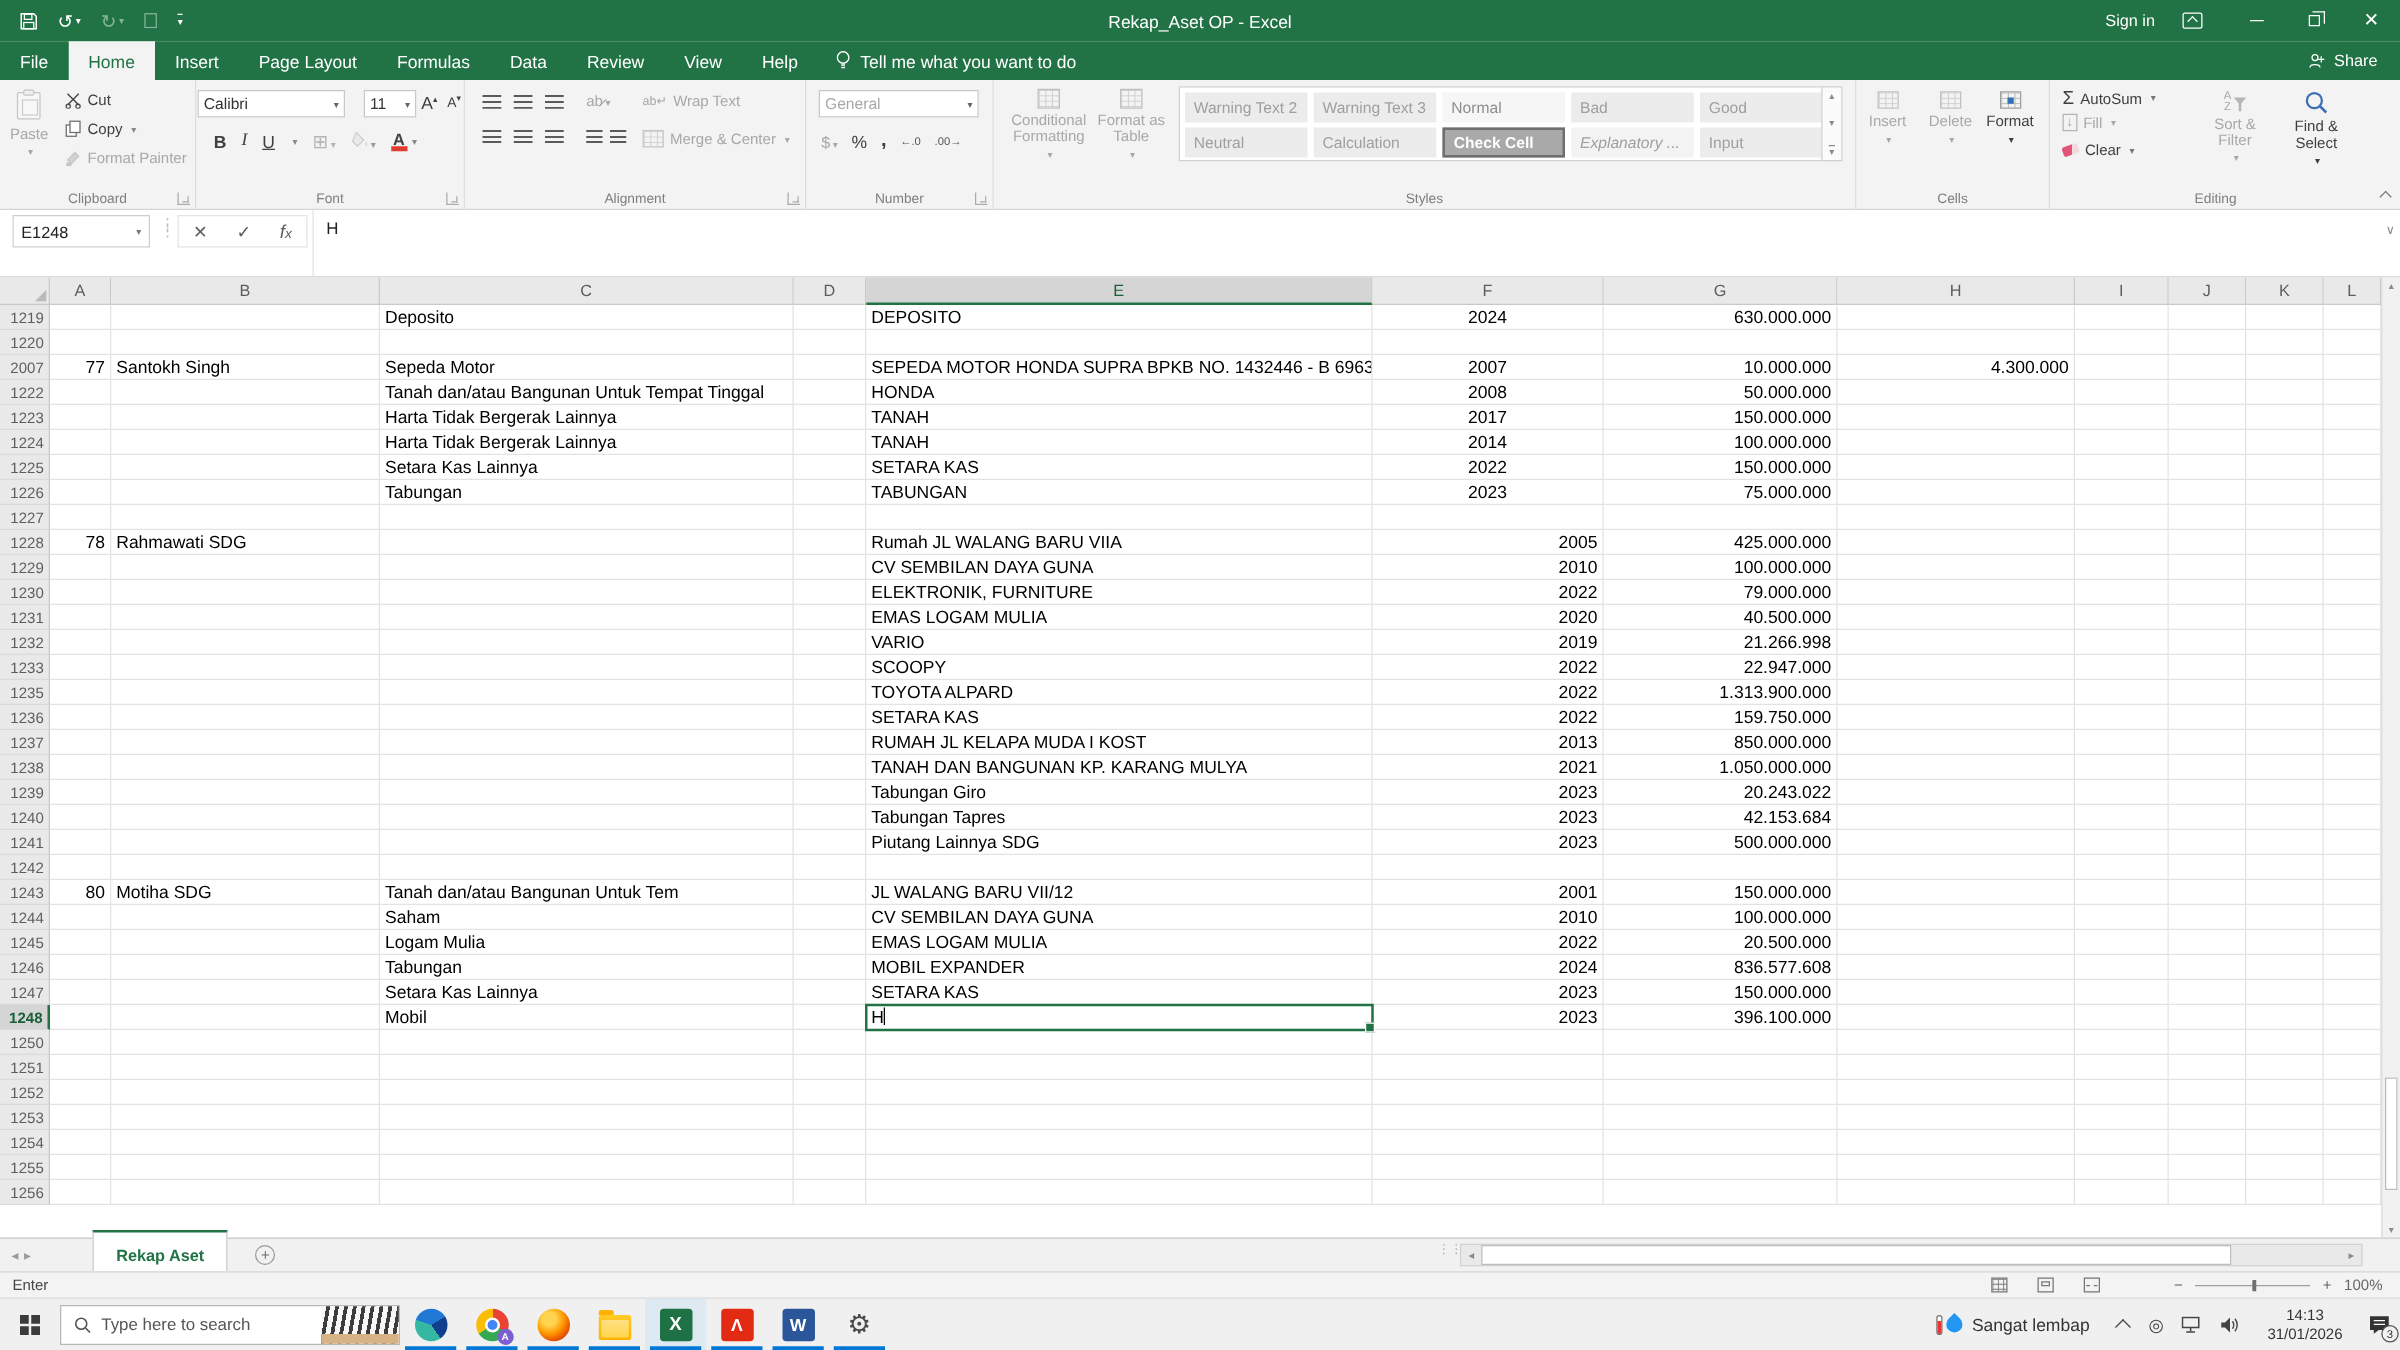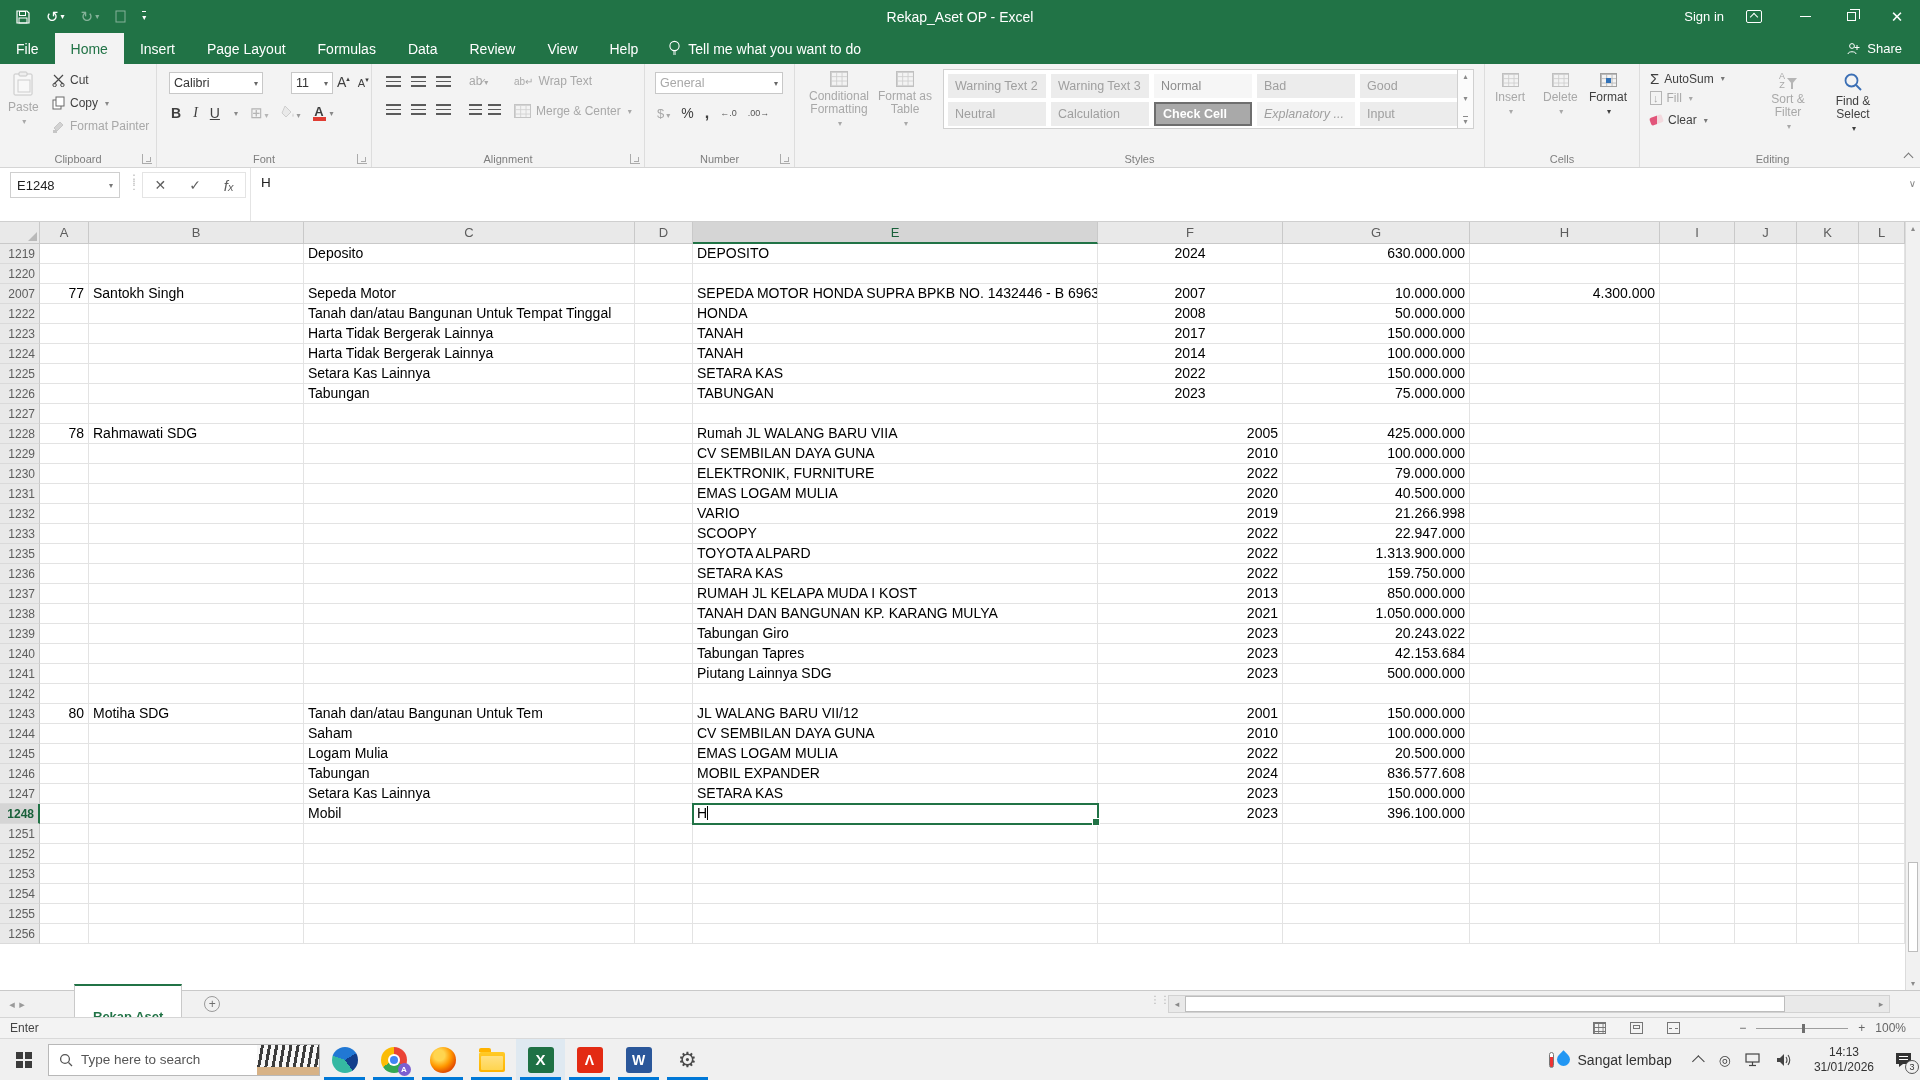"Calibri" div.fontbox { left: 12px -> 1px; width: 94px -> 118px }
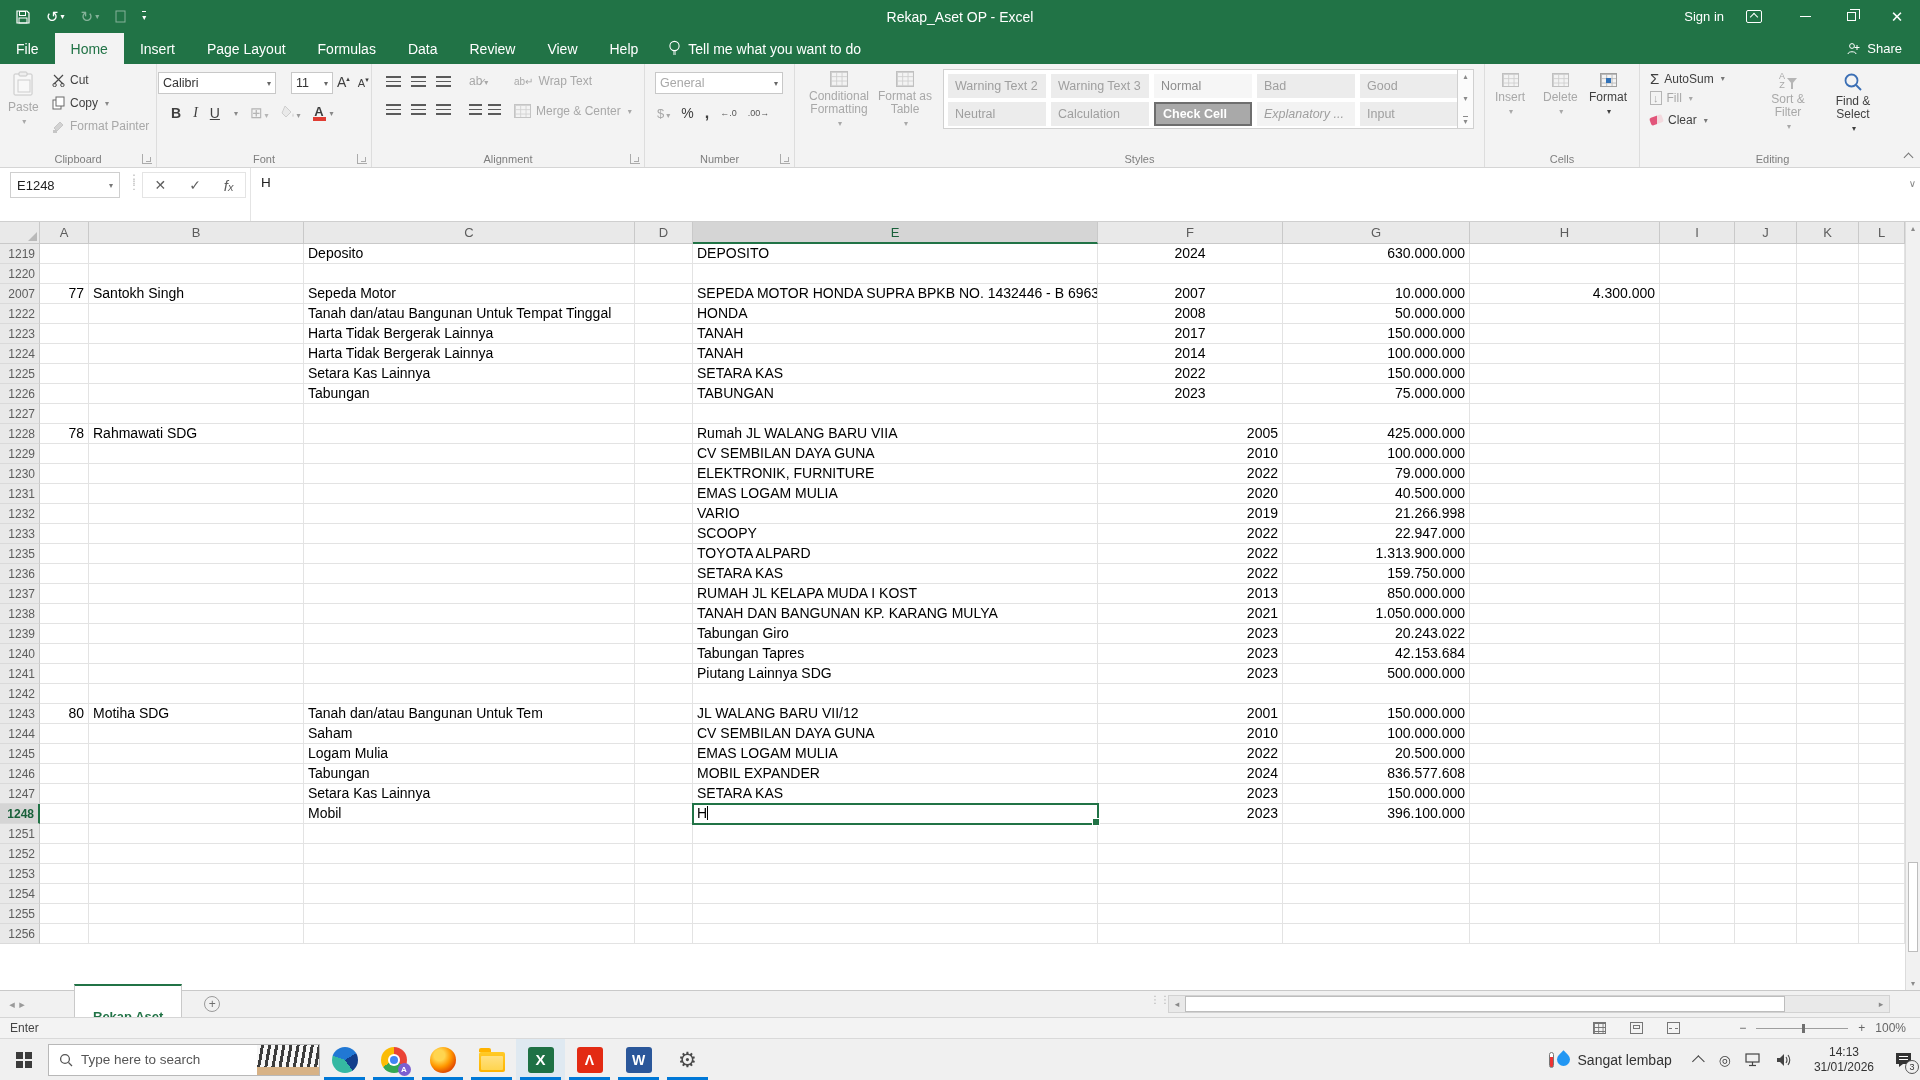"1250" div.grow { html: none -> <div> <div>1250</div> <div></div> <div></div> <div></div> <div></div> <div></div> <div></div> <div></div> <div></div> <div></div> <div></div> <div></div> <div></div> </div> }
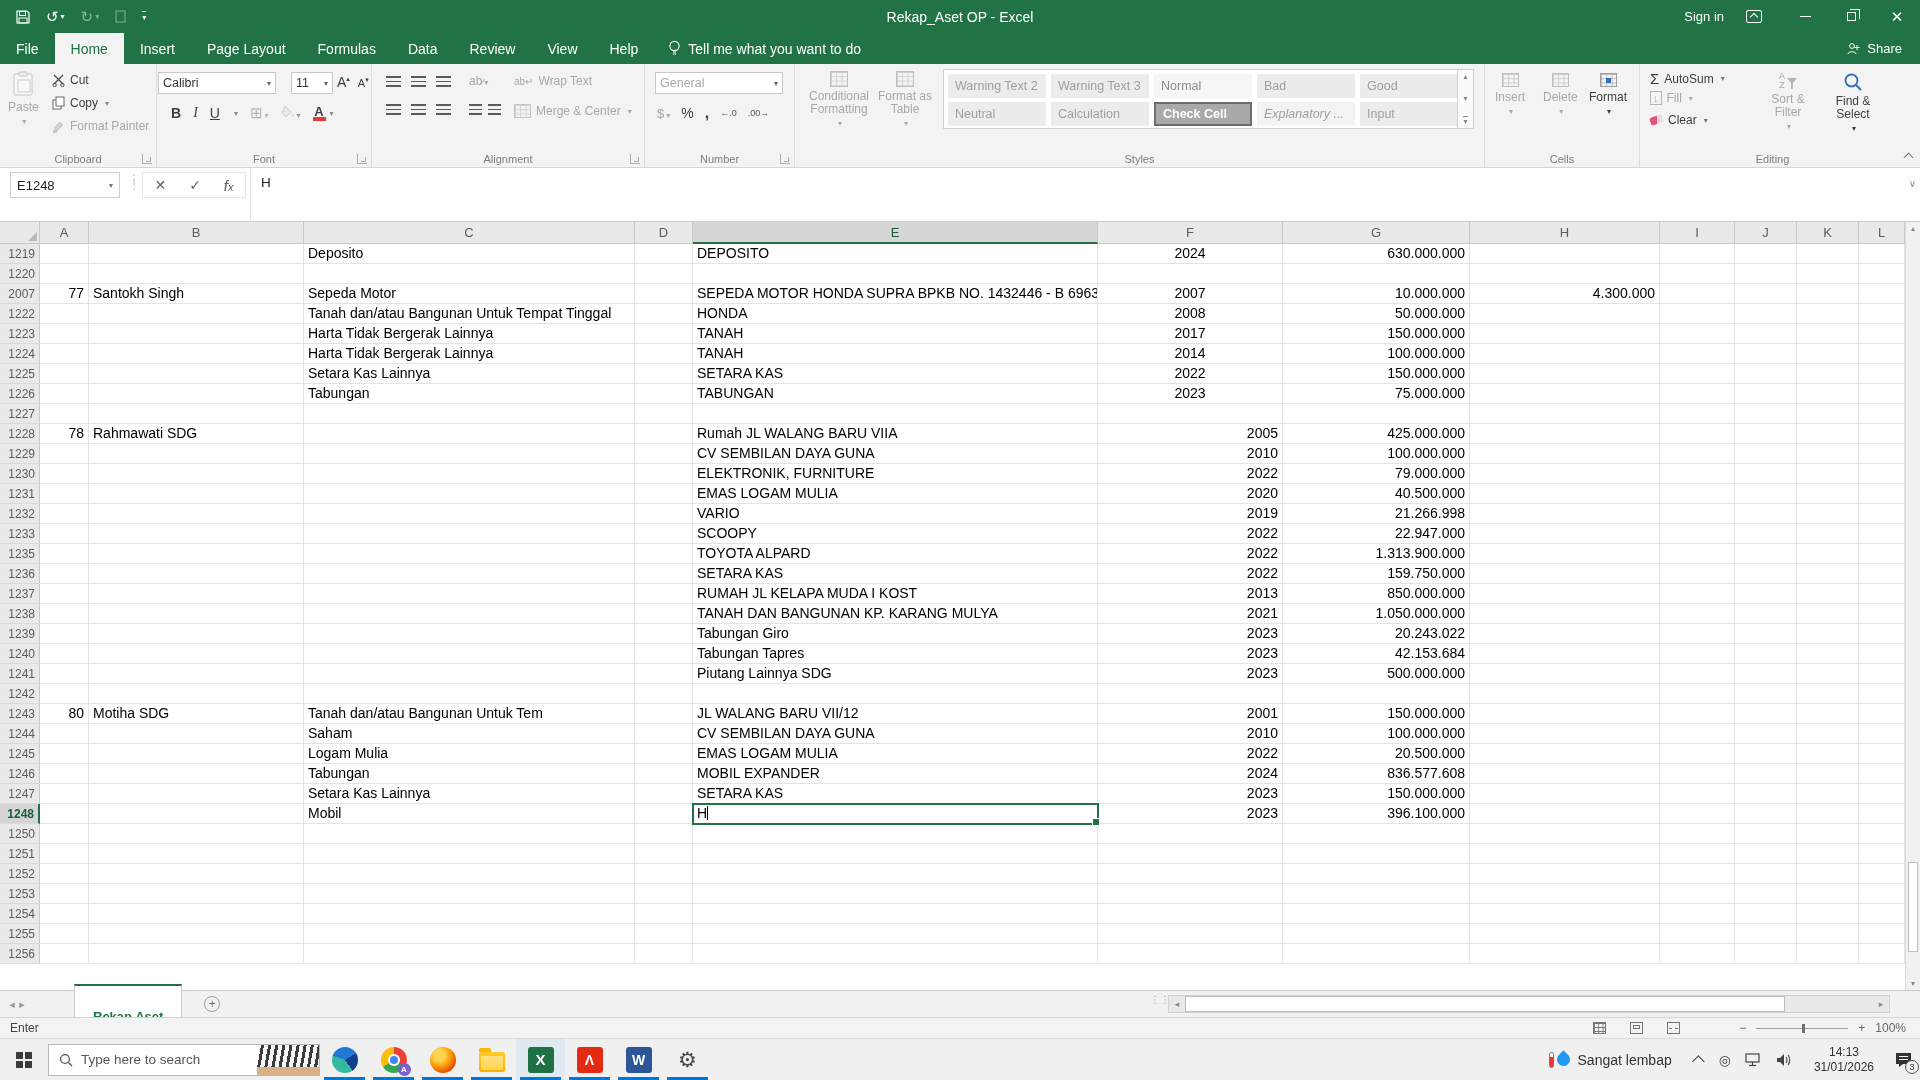"Rekap Aset" .sheettab { align-items: flex-end -> center }
